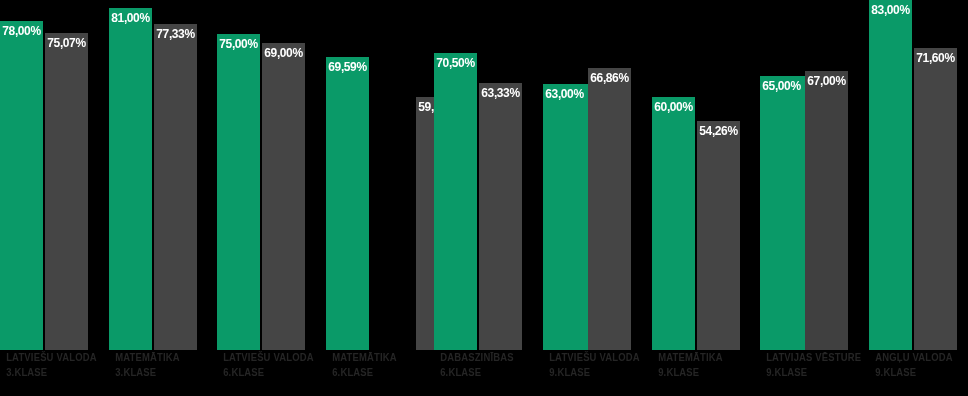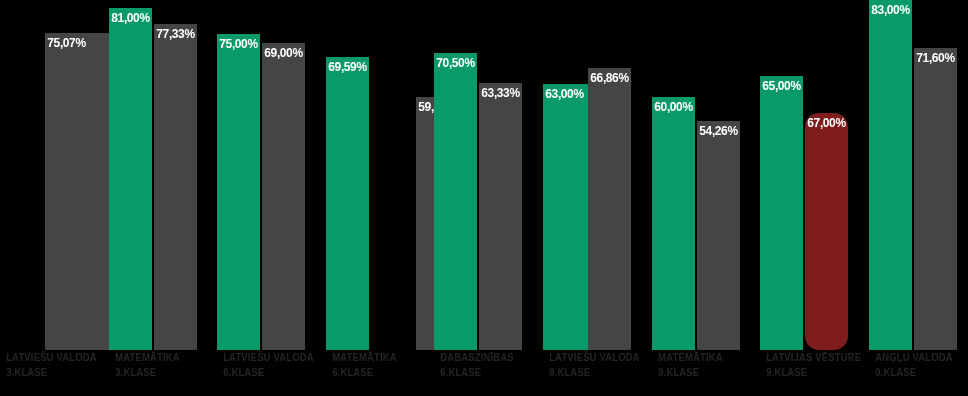"78,00%" div.bar { html: none -> <div> <span>78,00%</span> </div> }
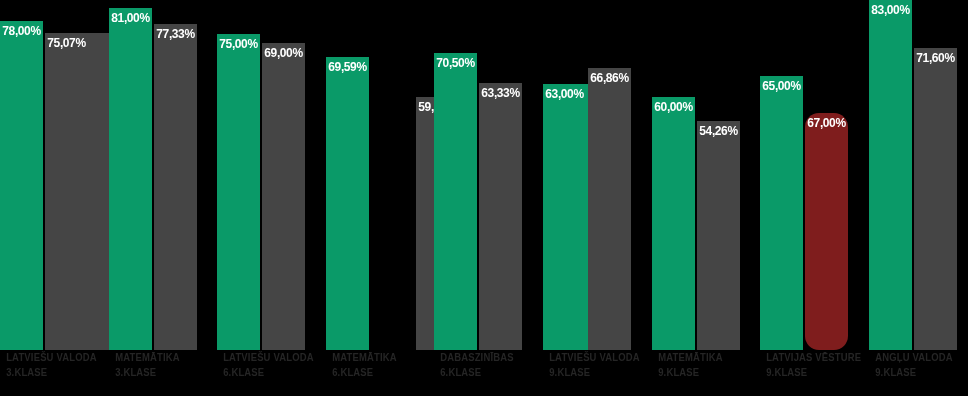"75,07%" div.bar { padding-left: 44px -> none }
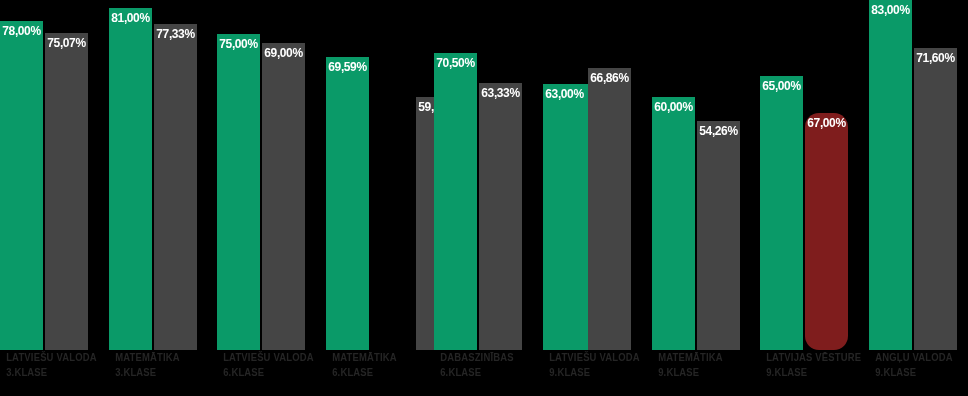"65,00%" div.bar { padding-left: none -> 26px }
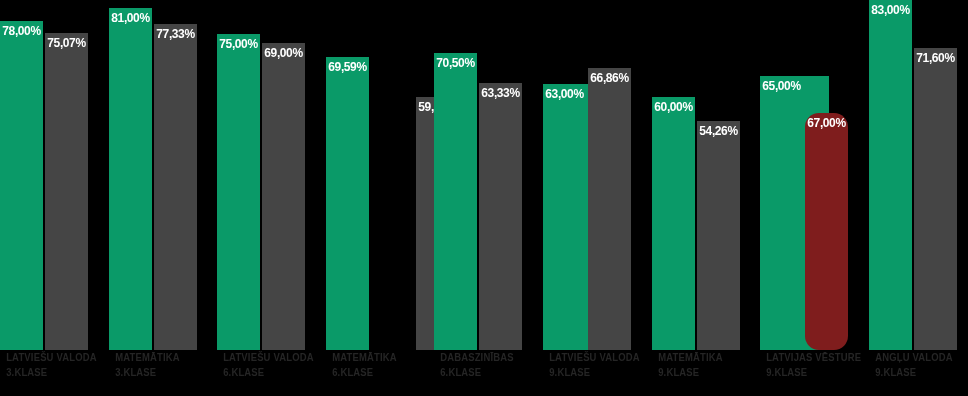"67,00%" div.bar { background: #7f1d1d -> #404040; border-radius: 14px -> none; height: 237px -> 279px }
